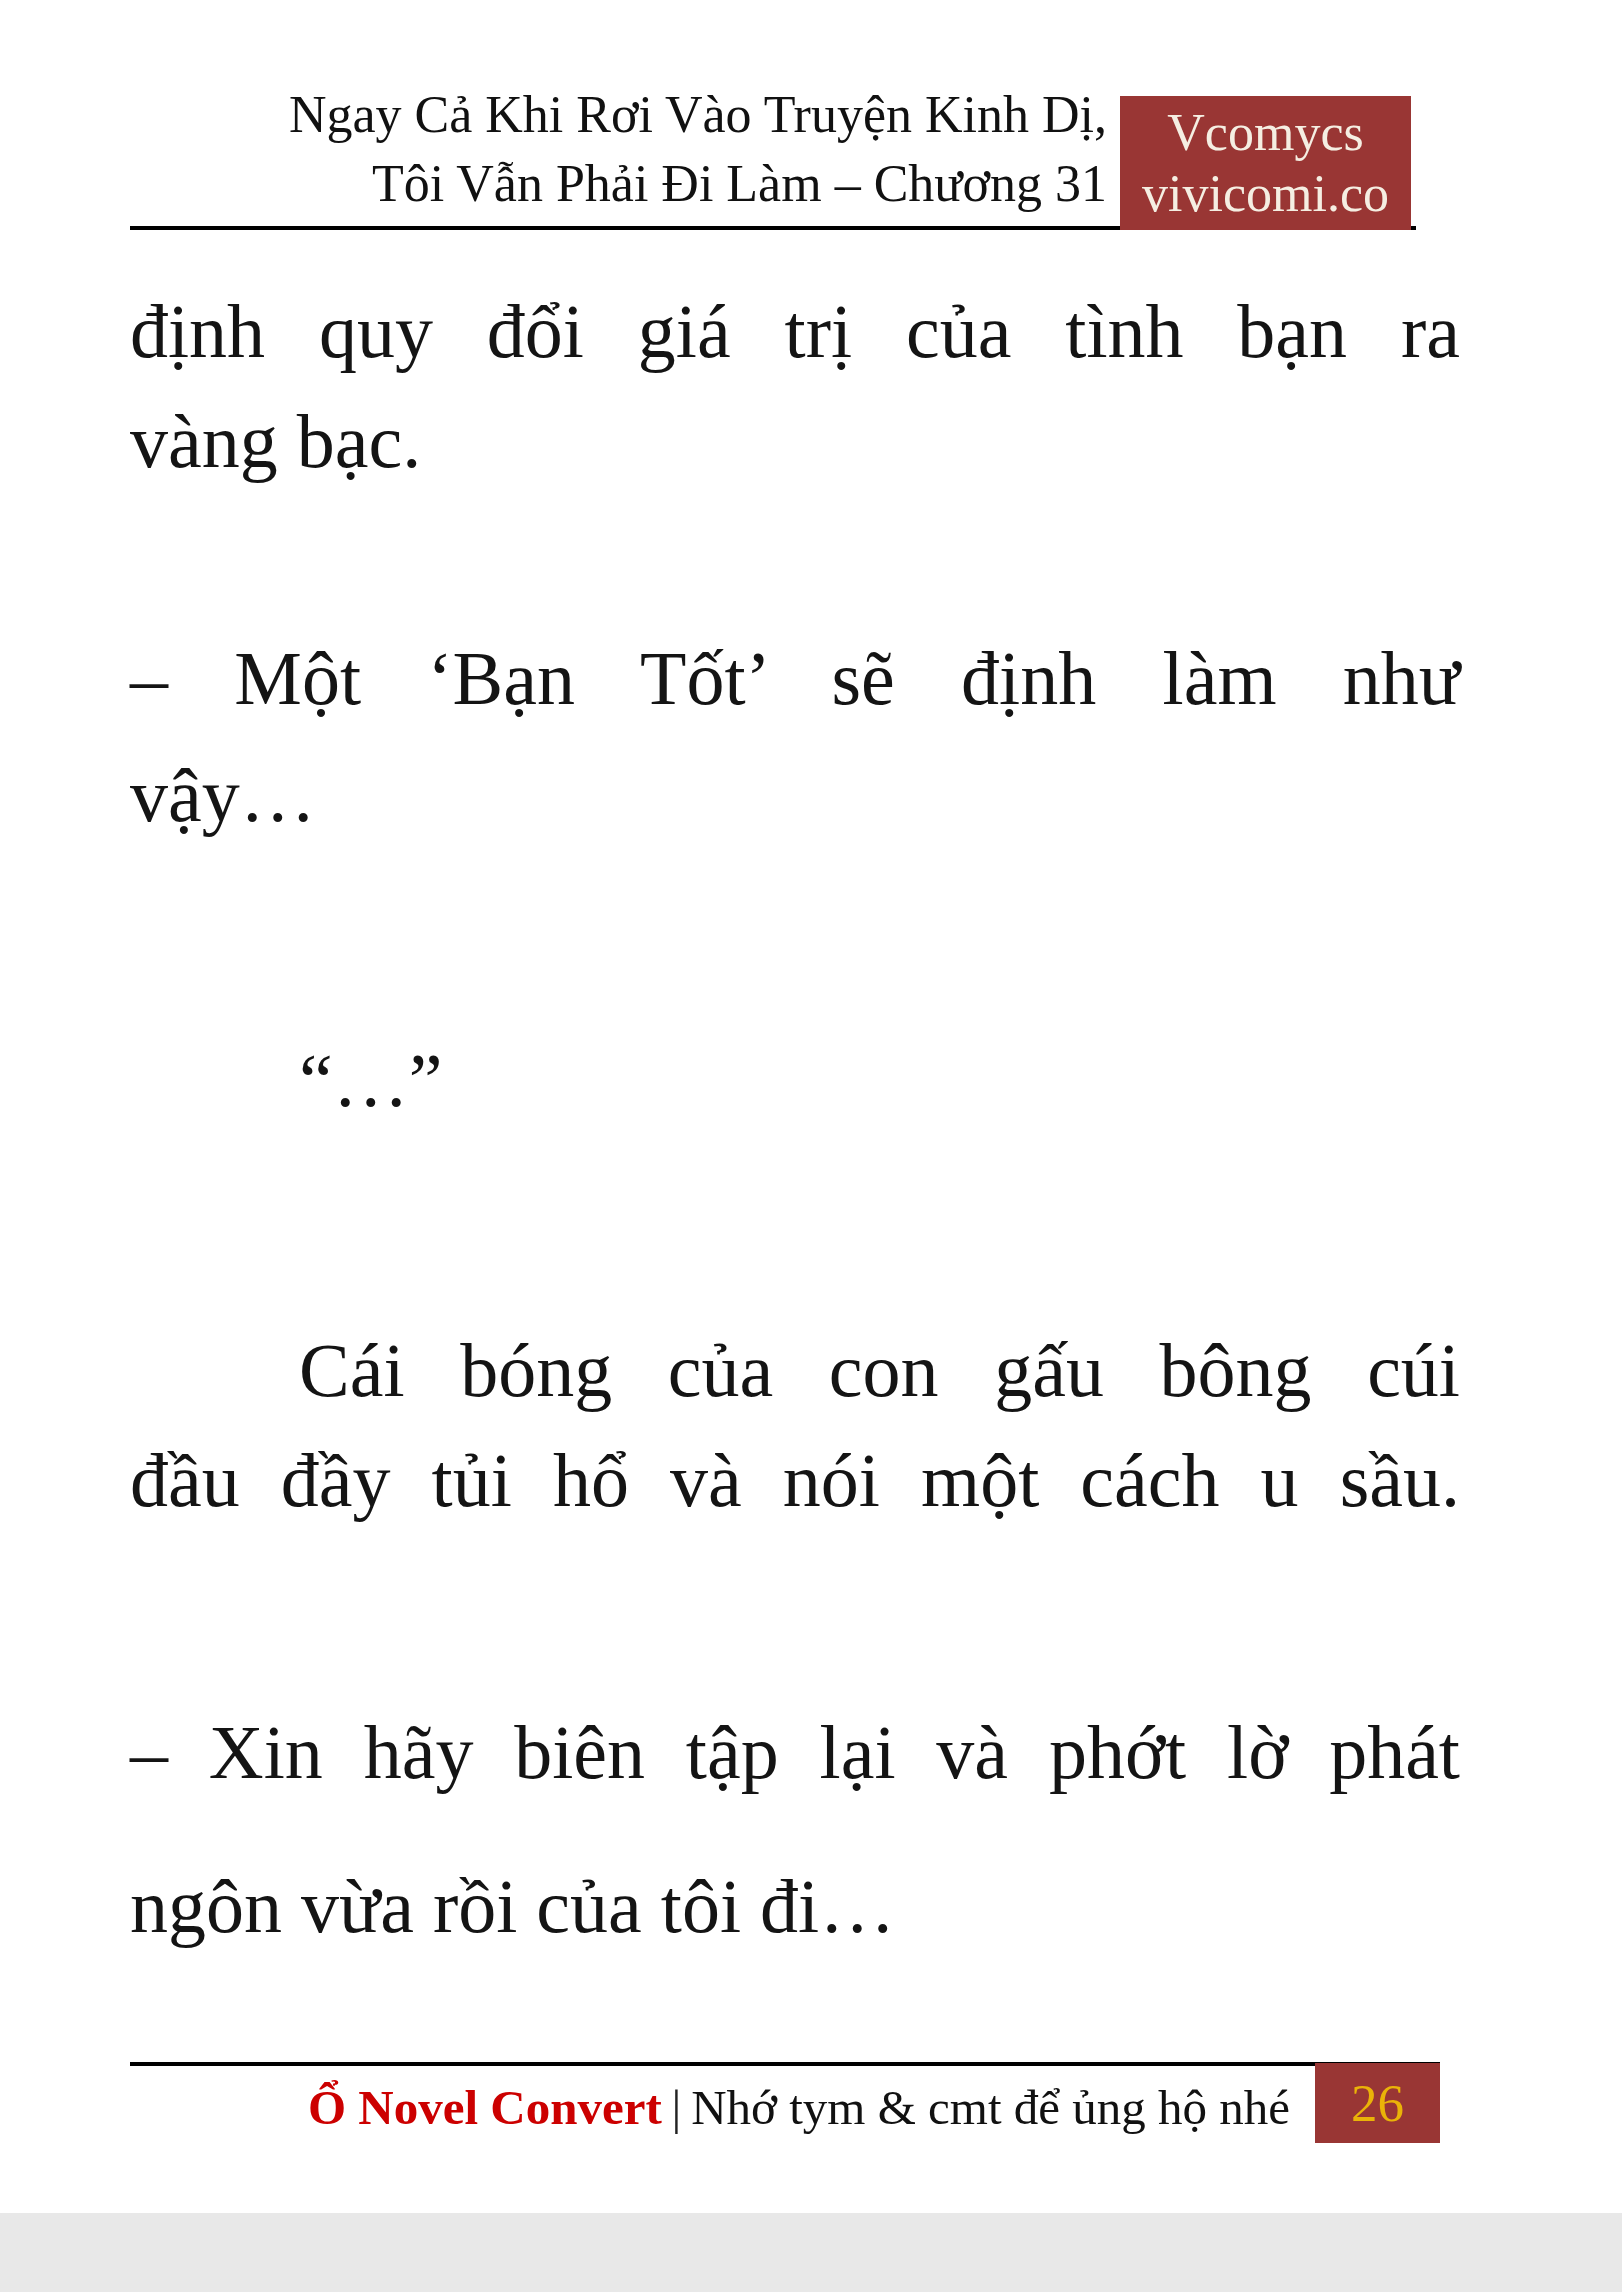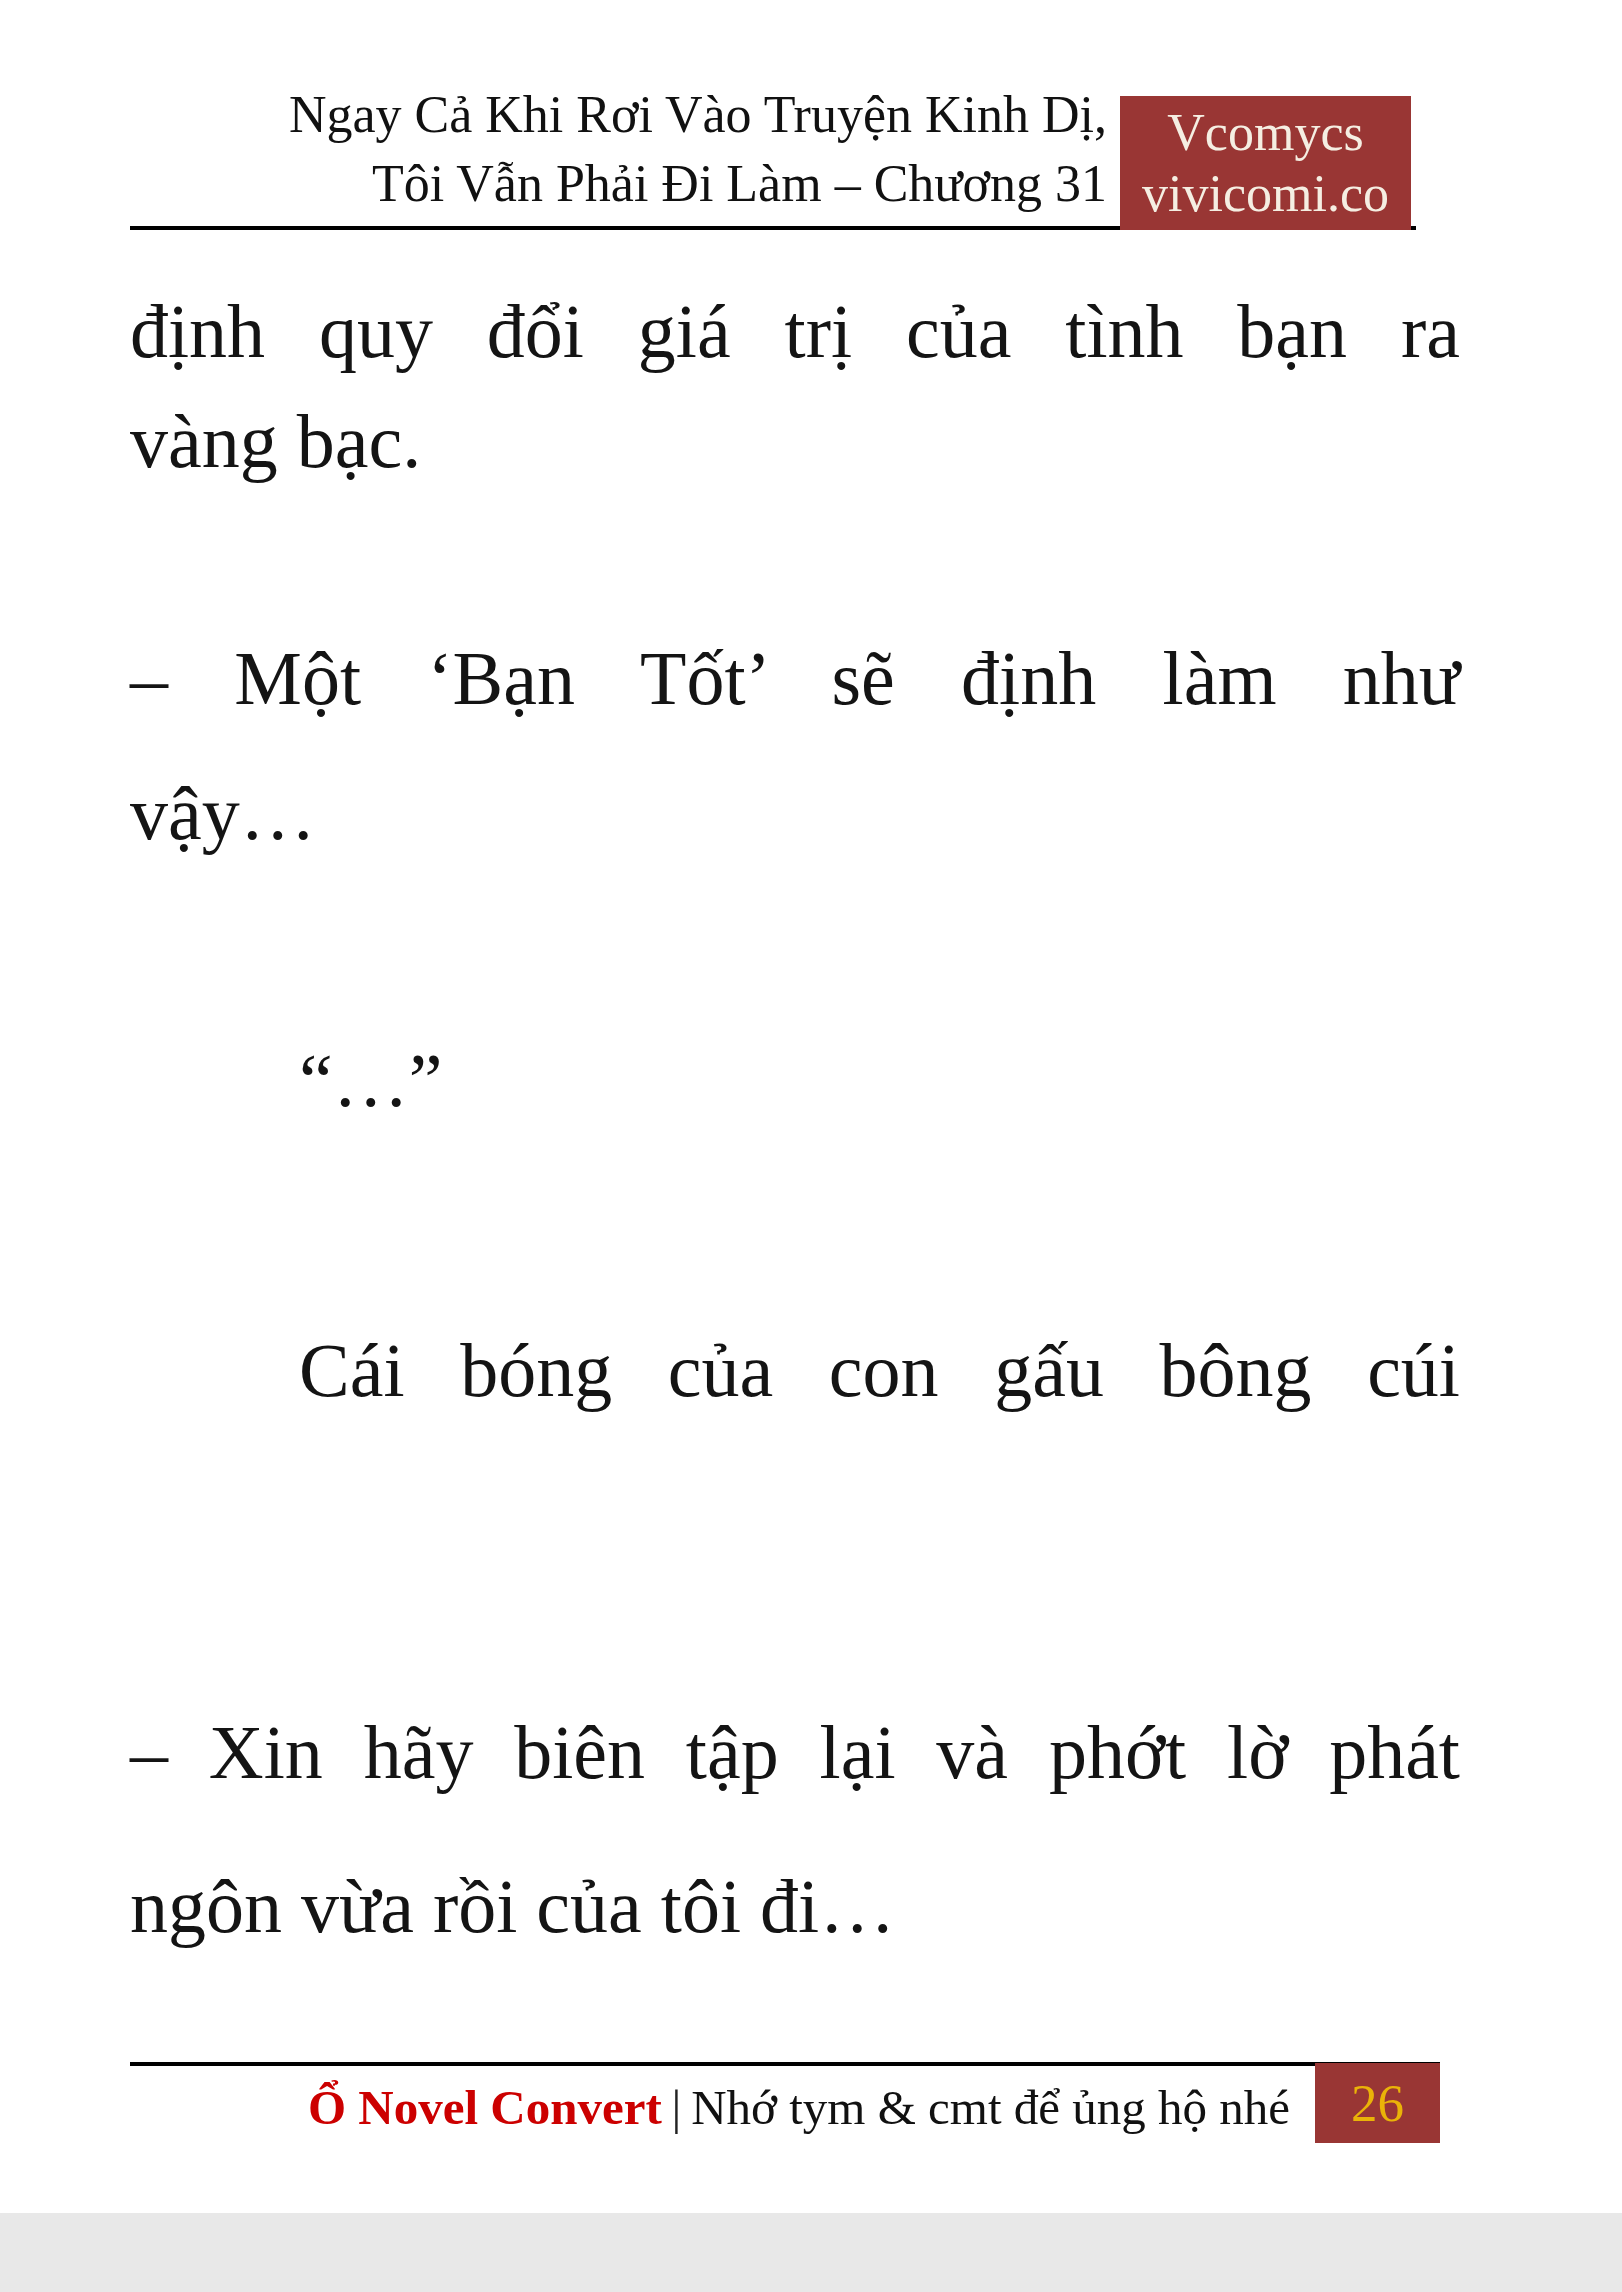"vậy…" .t-p2b { top: 764px -> 746px }
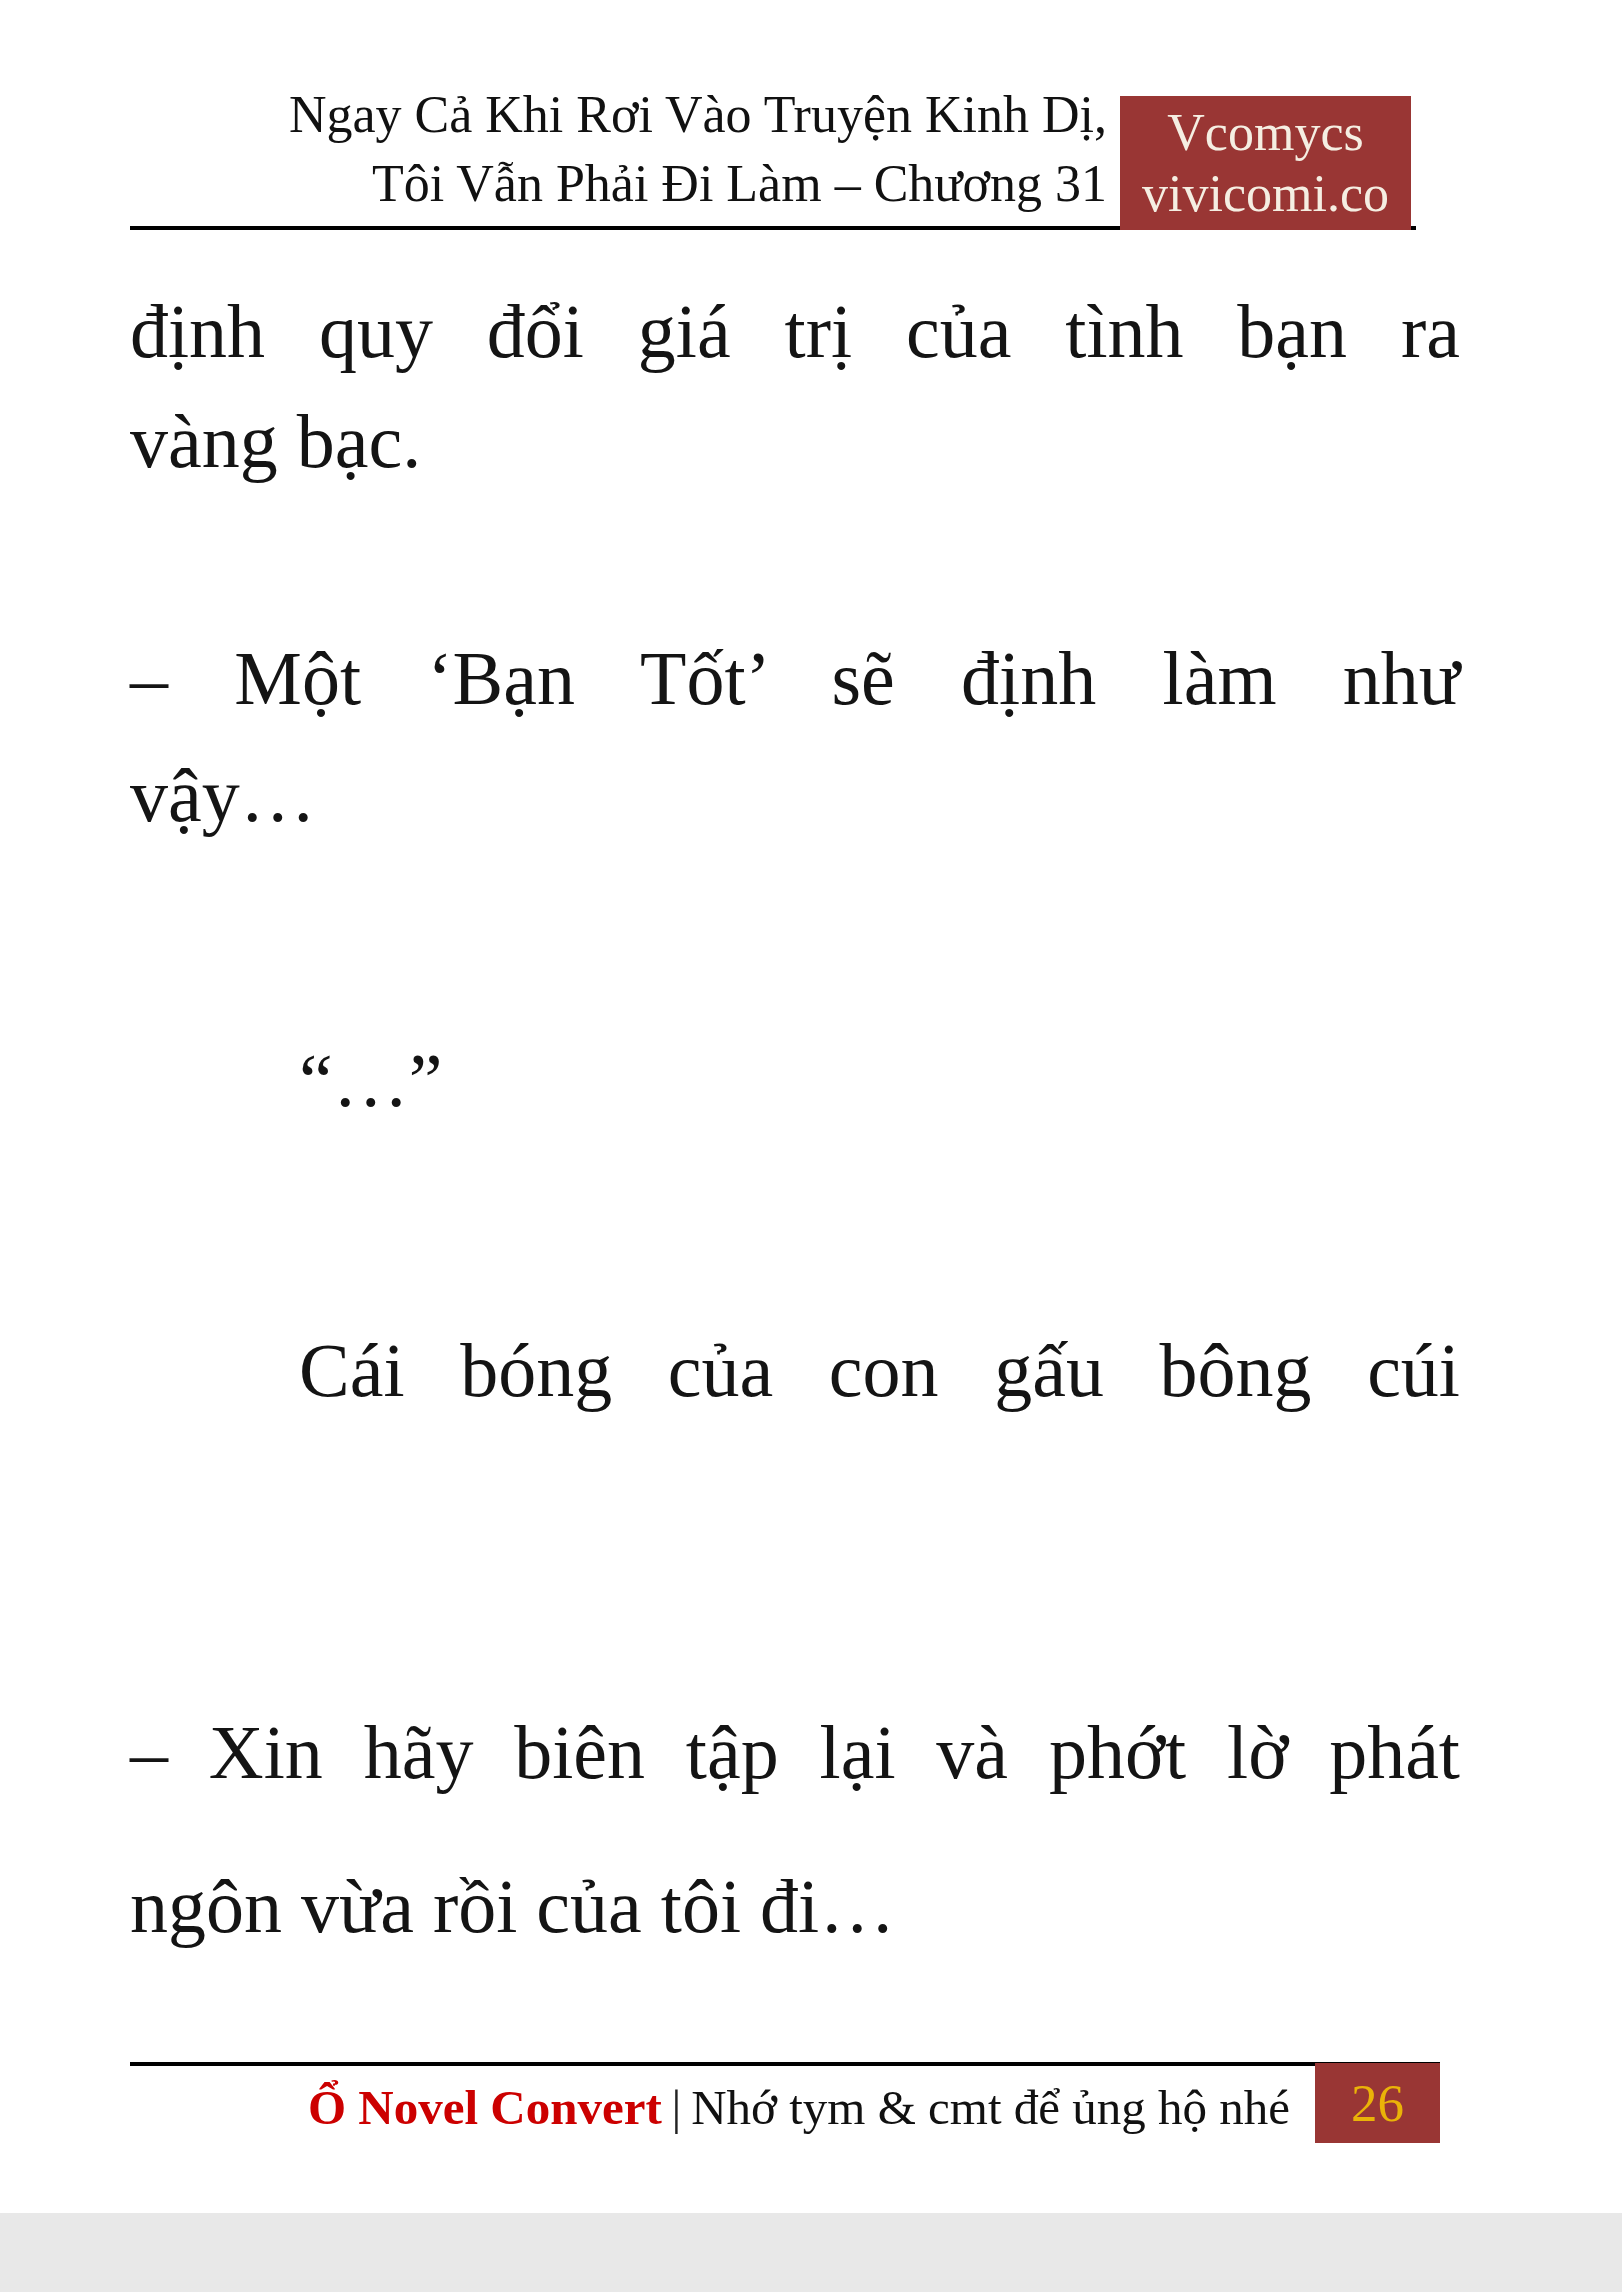"đầu đầy tủi hổ và" div.bodyline { html: none -> <div>đầu đầy tủi hổ và nói một cách u sầu.</div> }
